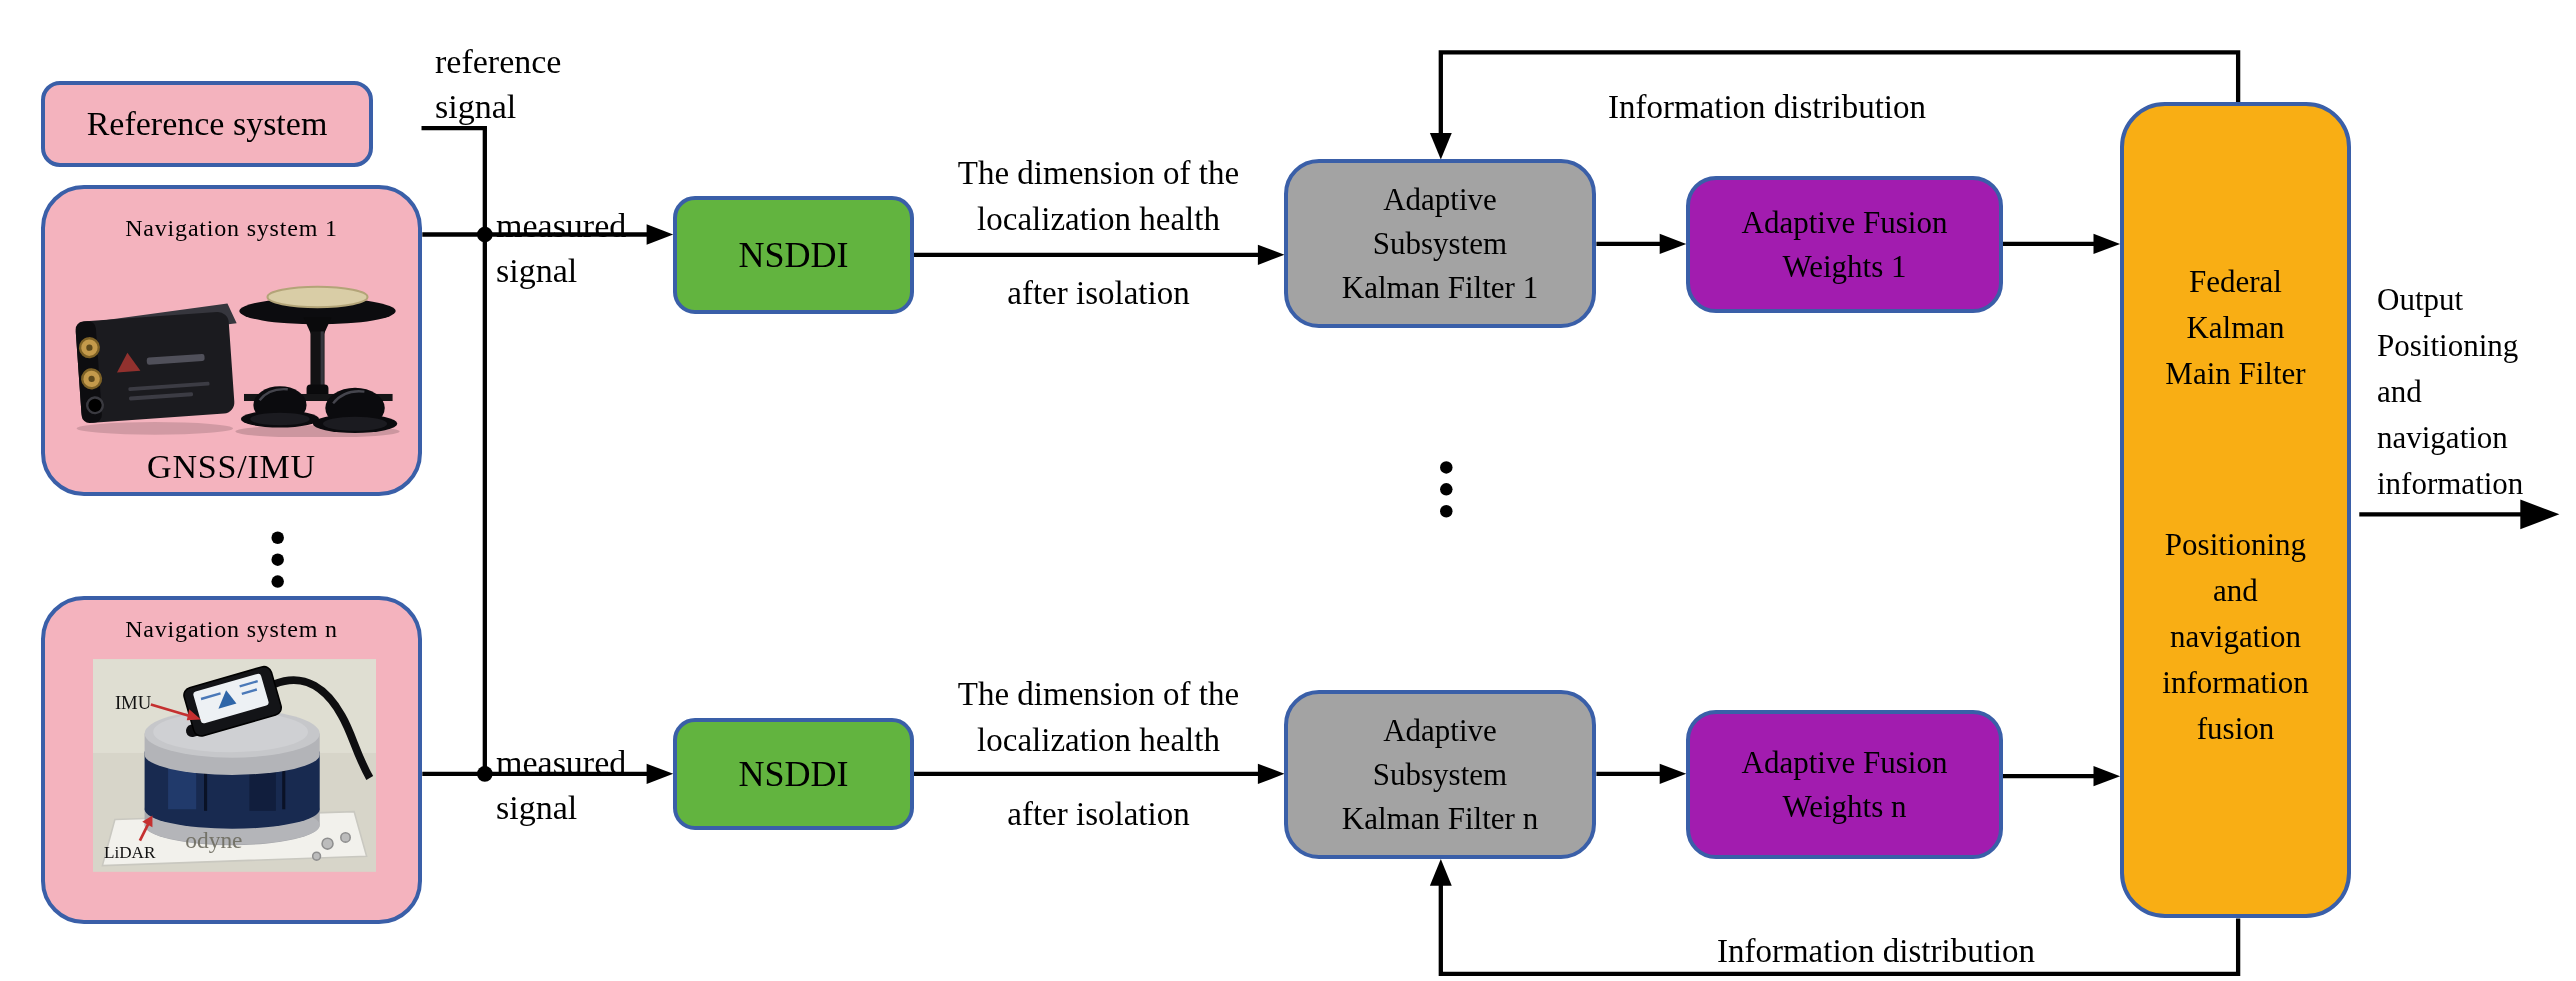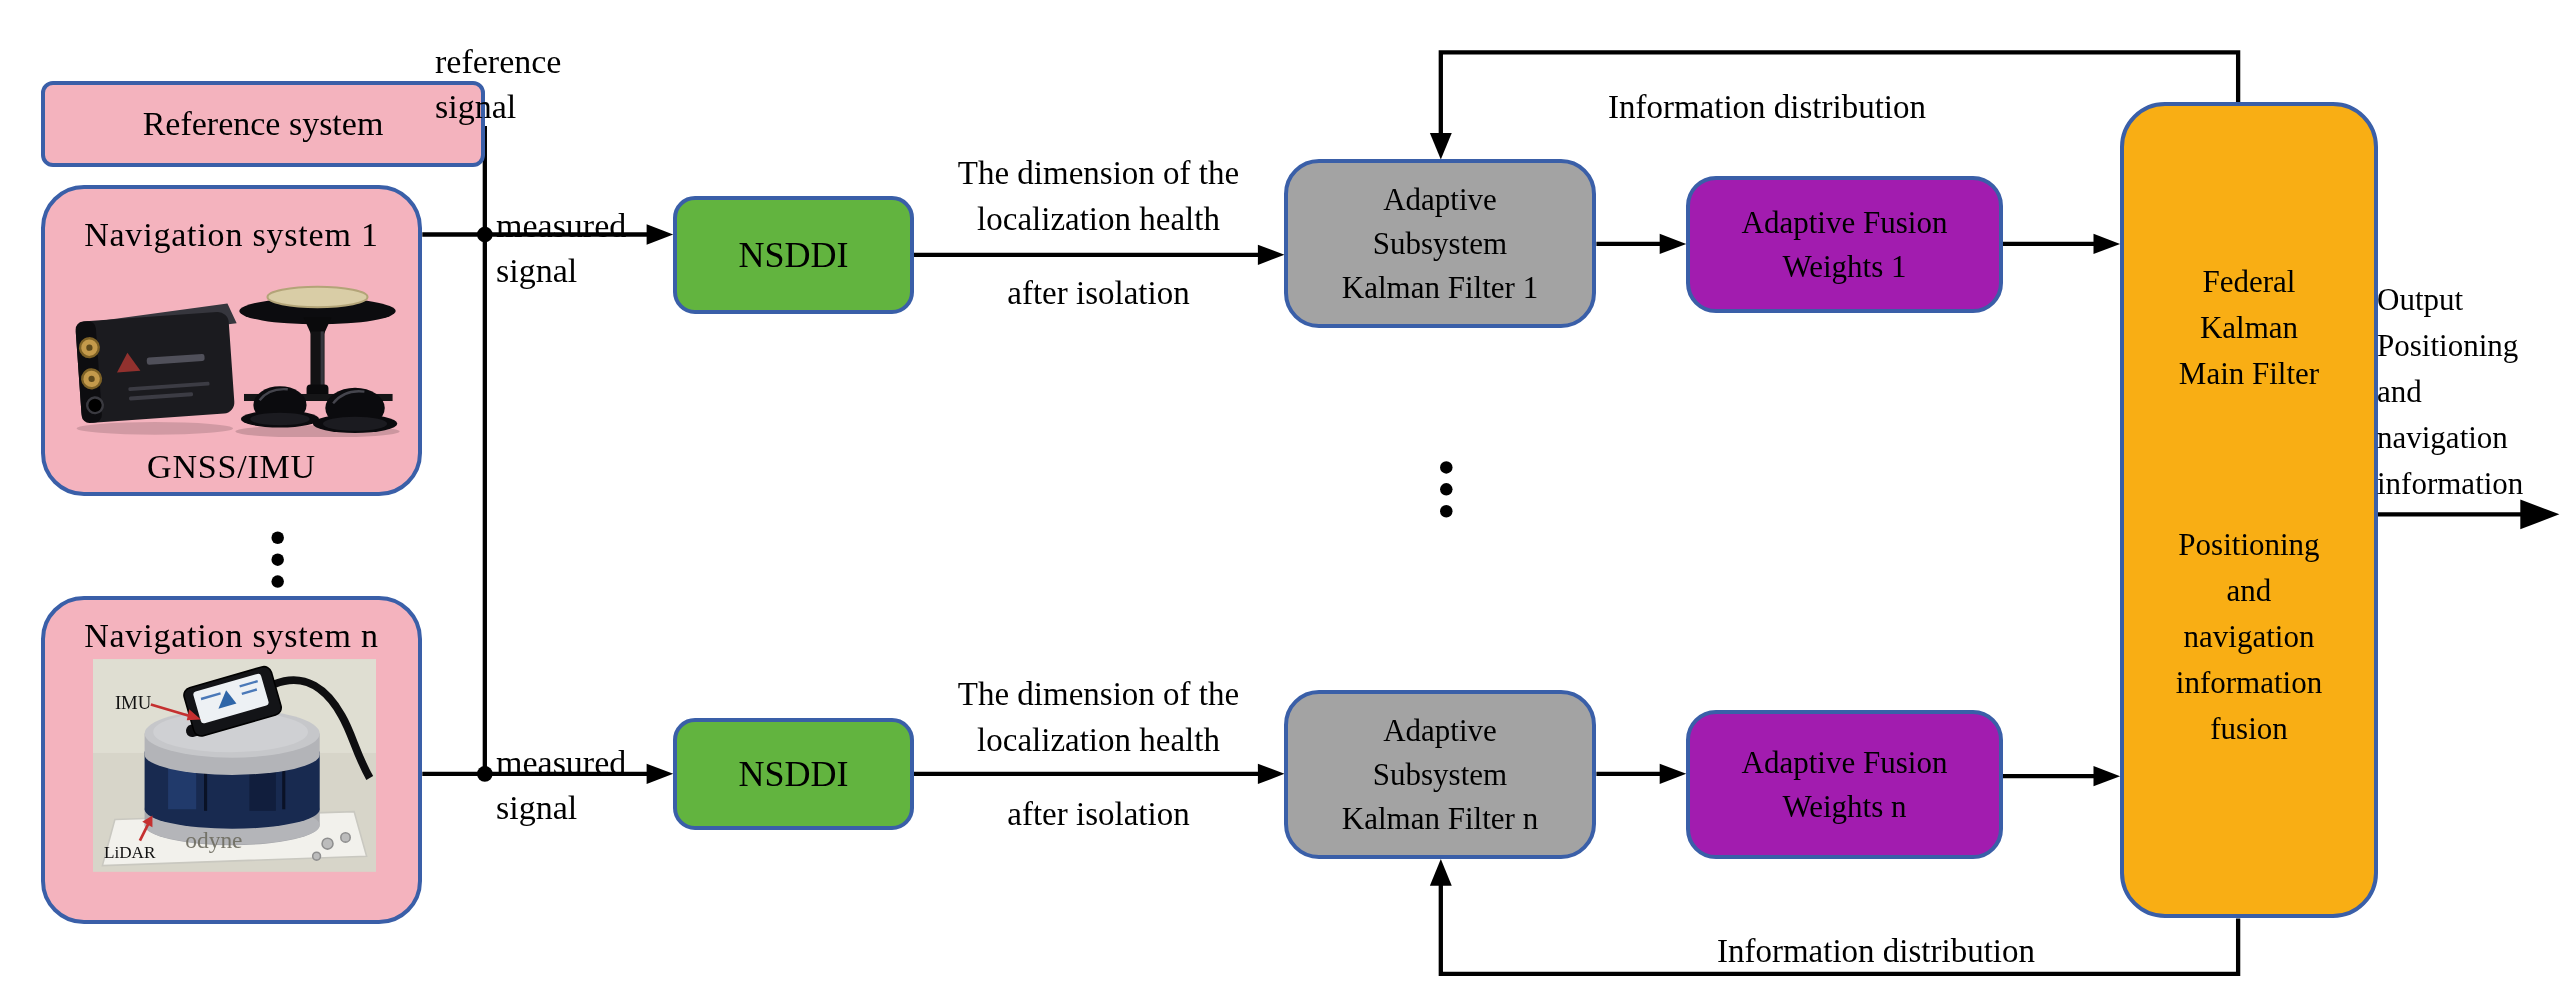"Reference system" div.node { border-radius: 12px -> 19px; width: 444px -> 332px }
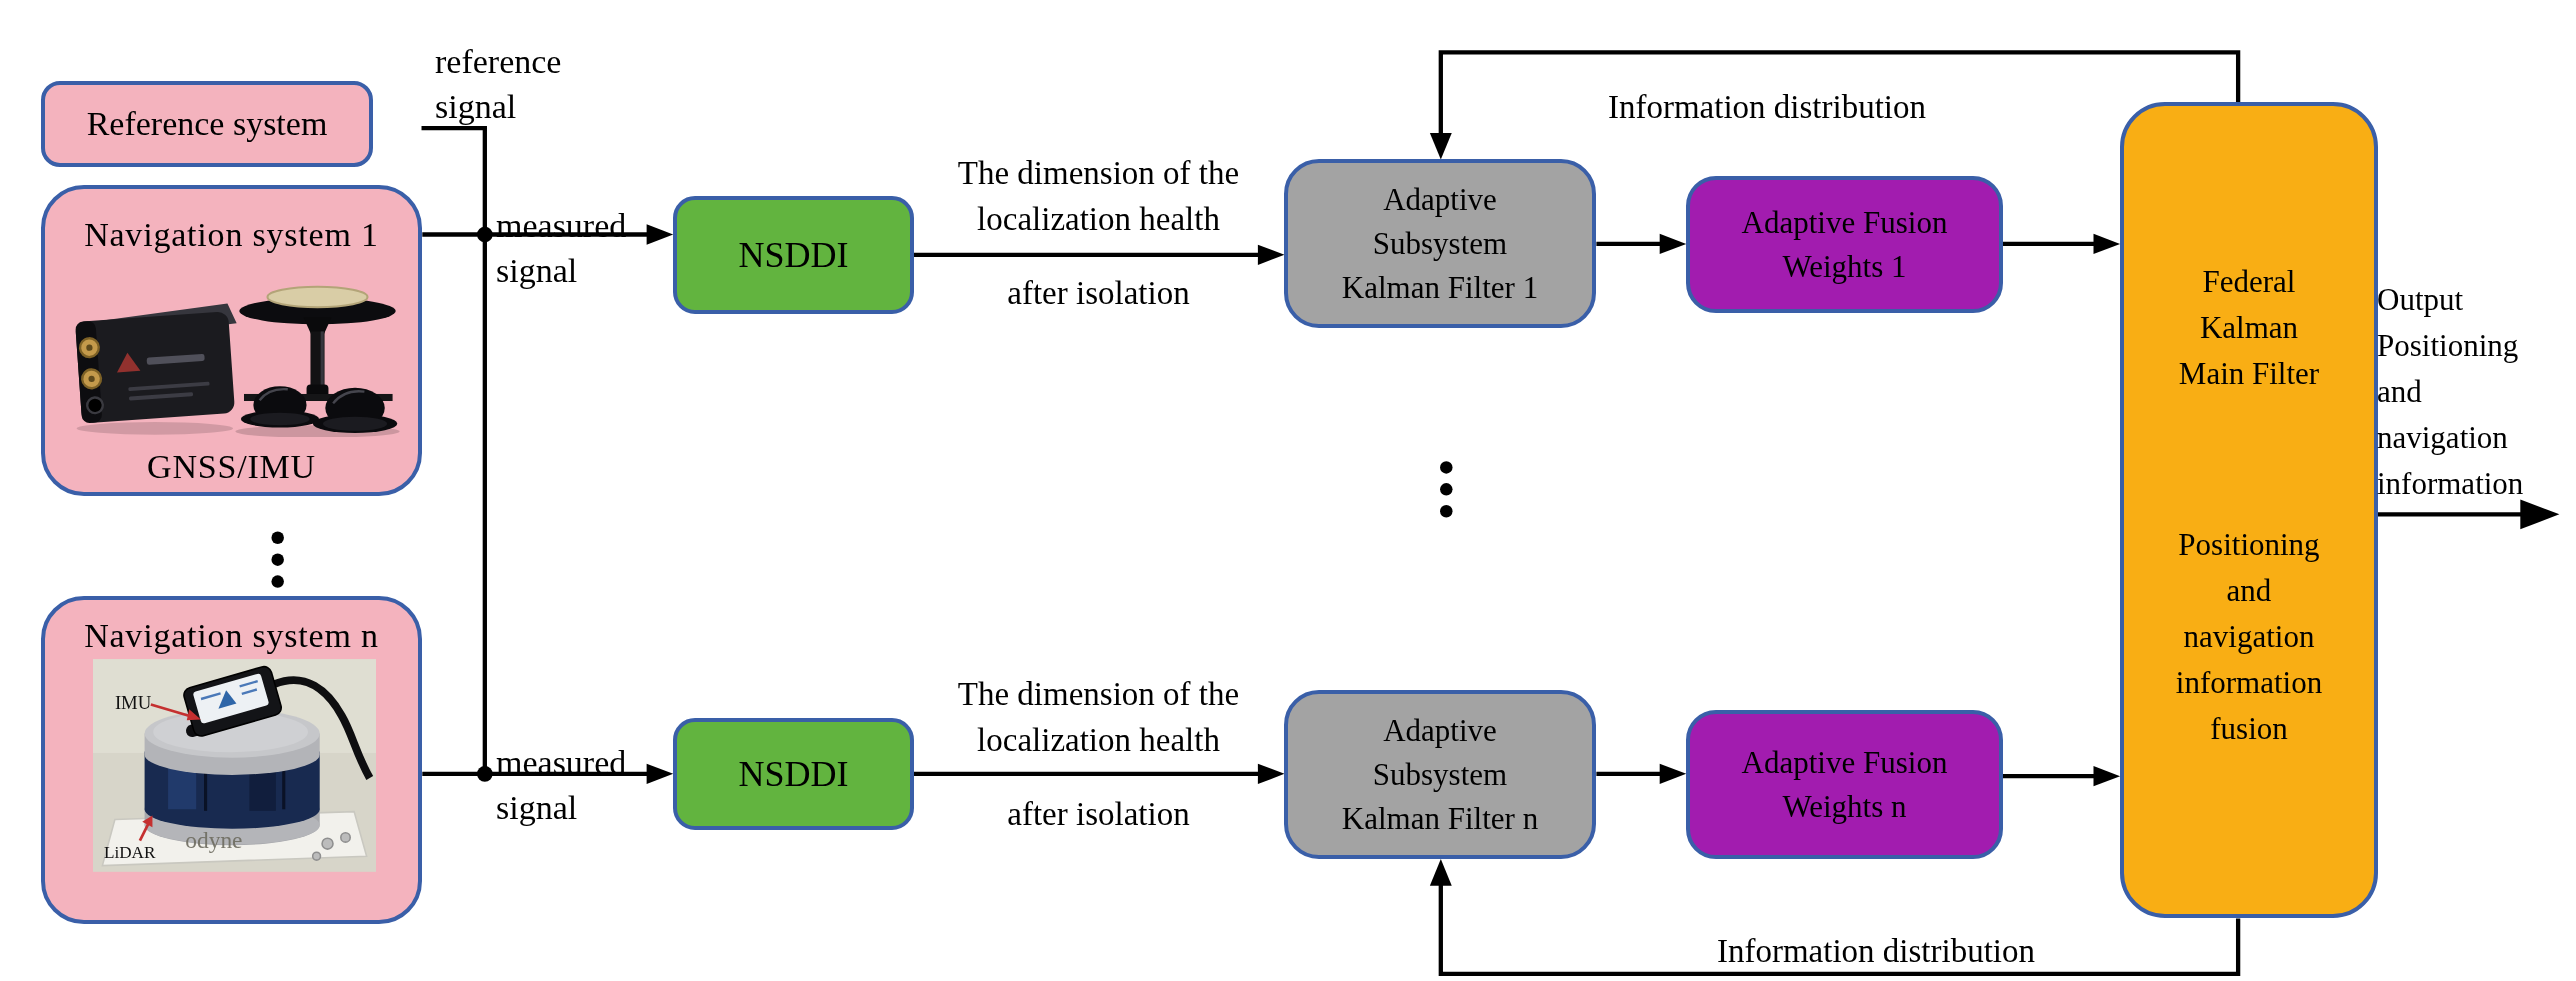"Navigation system 1" .navtitle { font-size: 34px -> 24px }
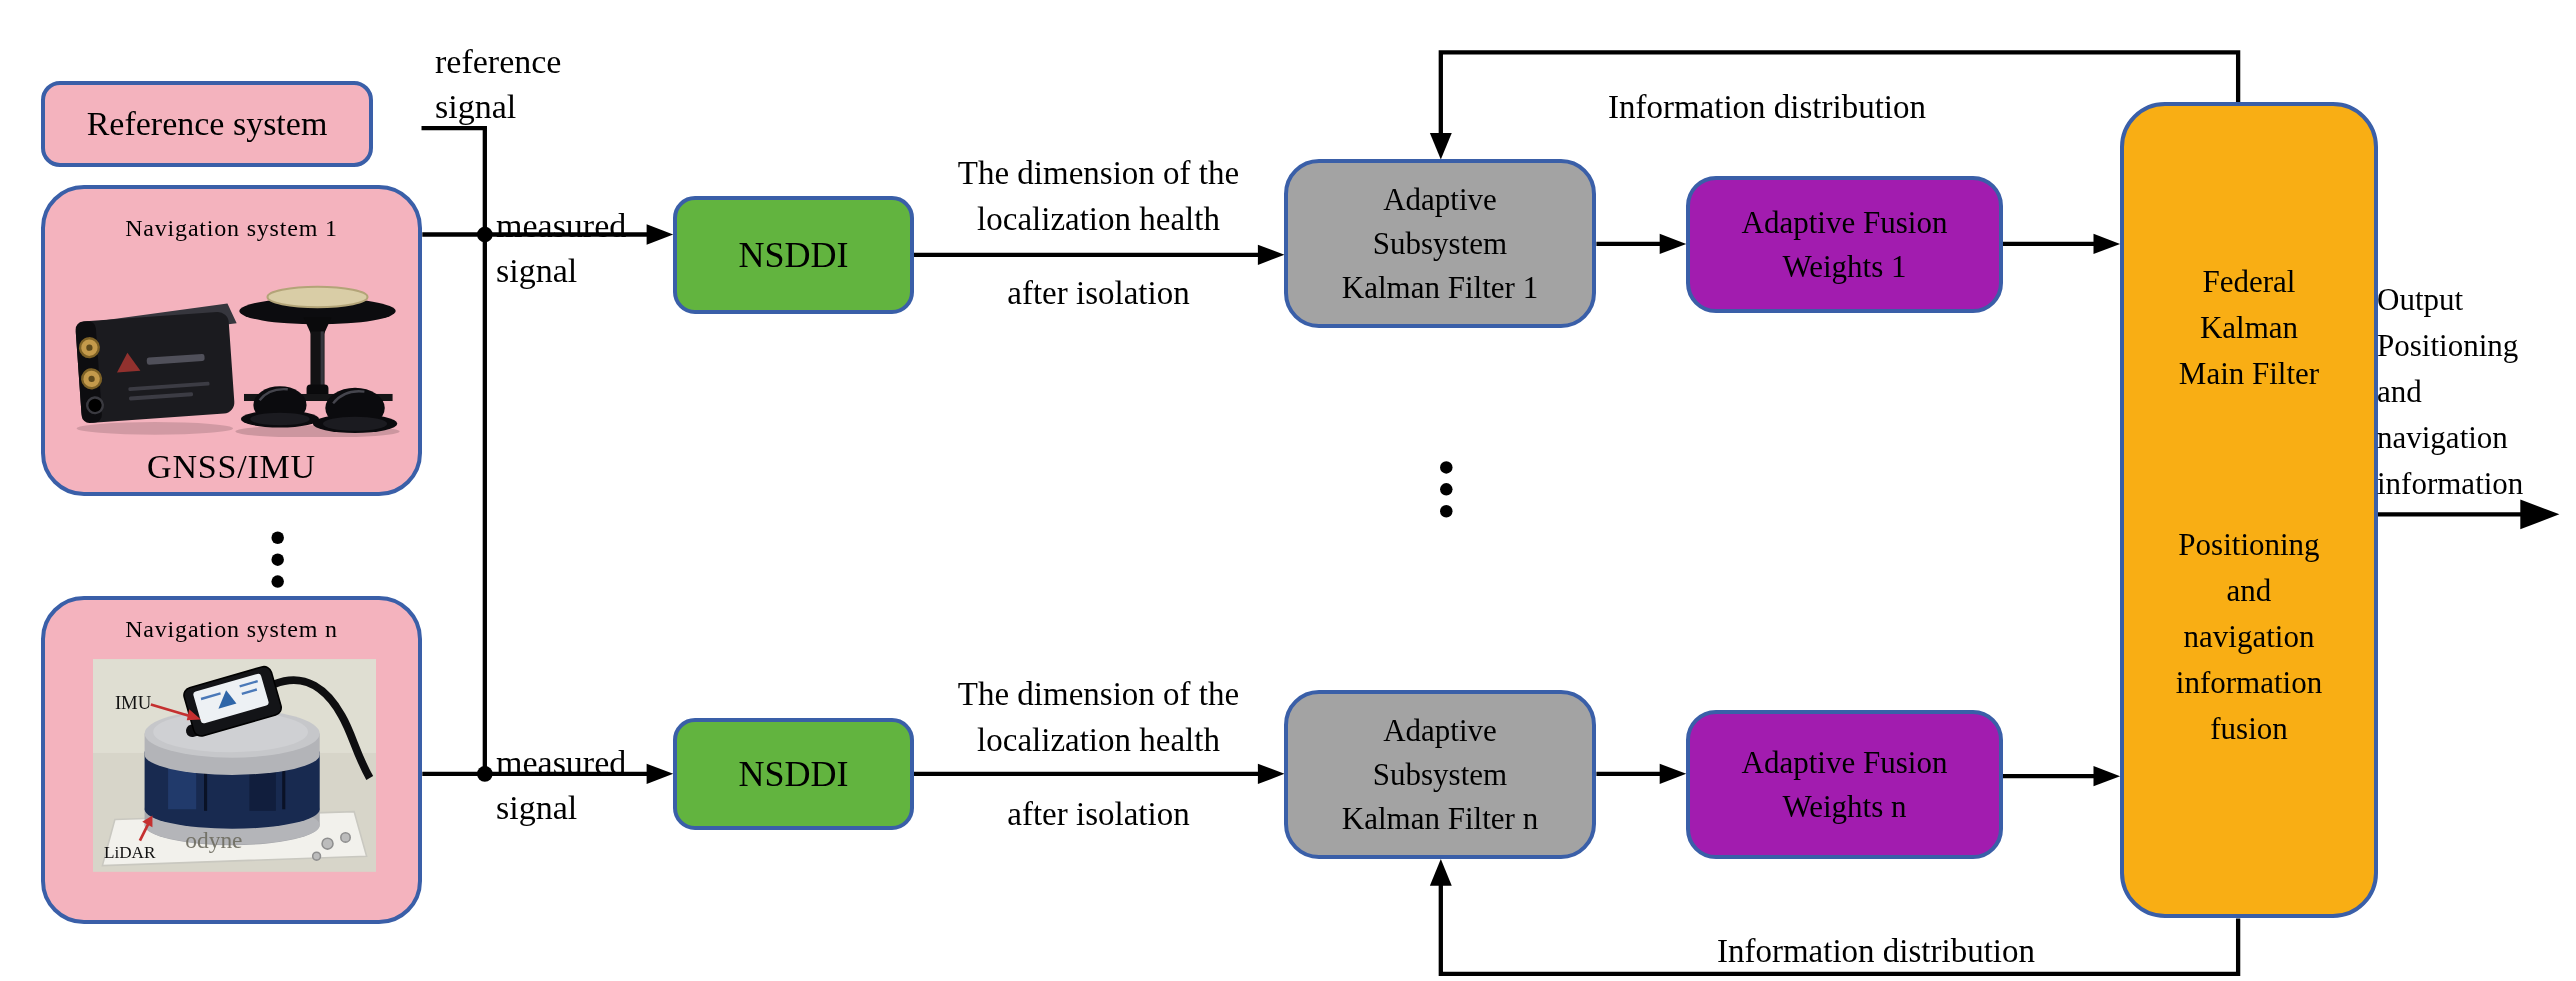"Federal" div.node { width: 258px -> 231px }
